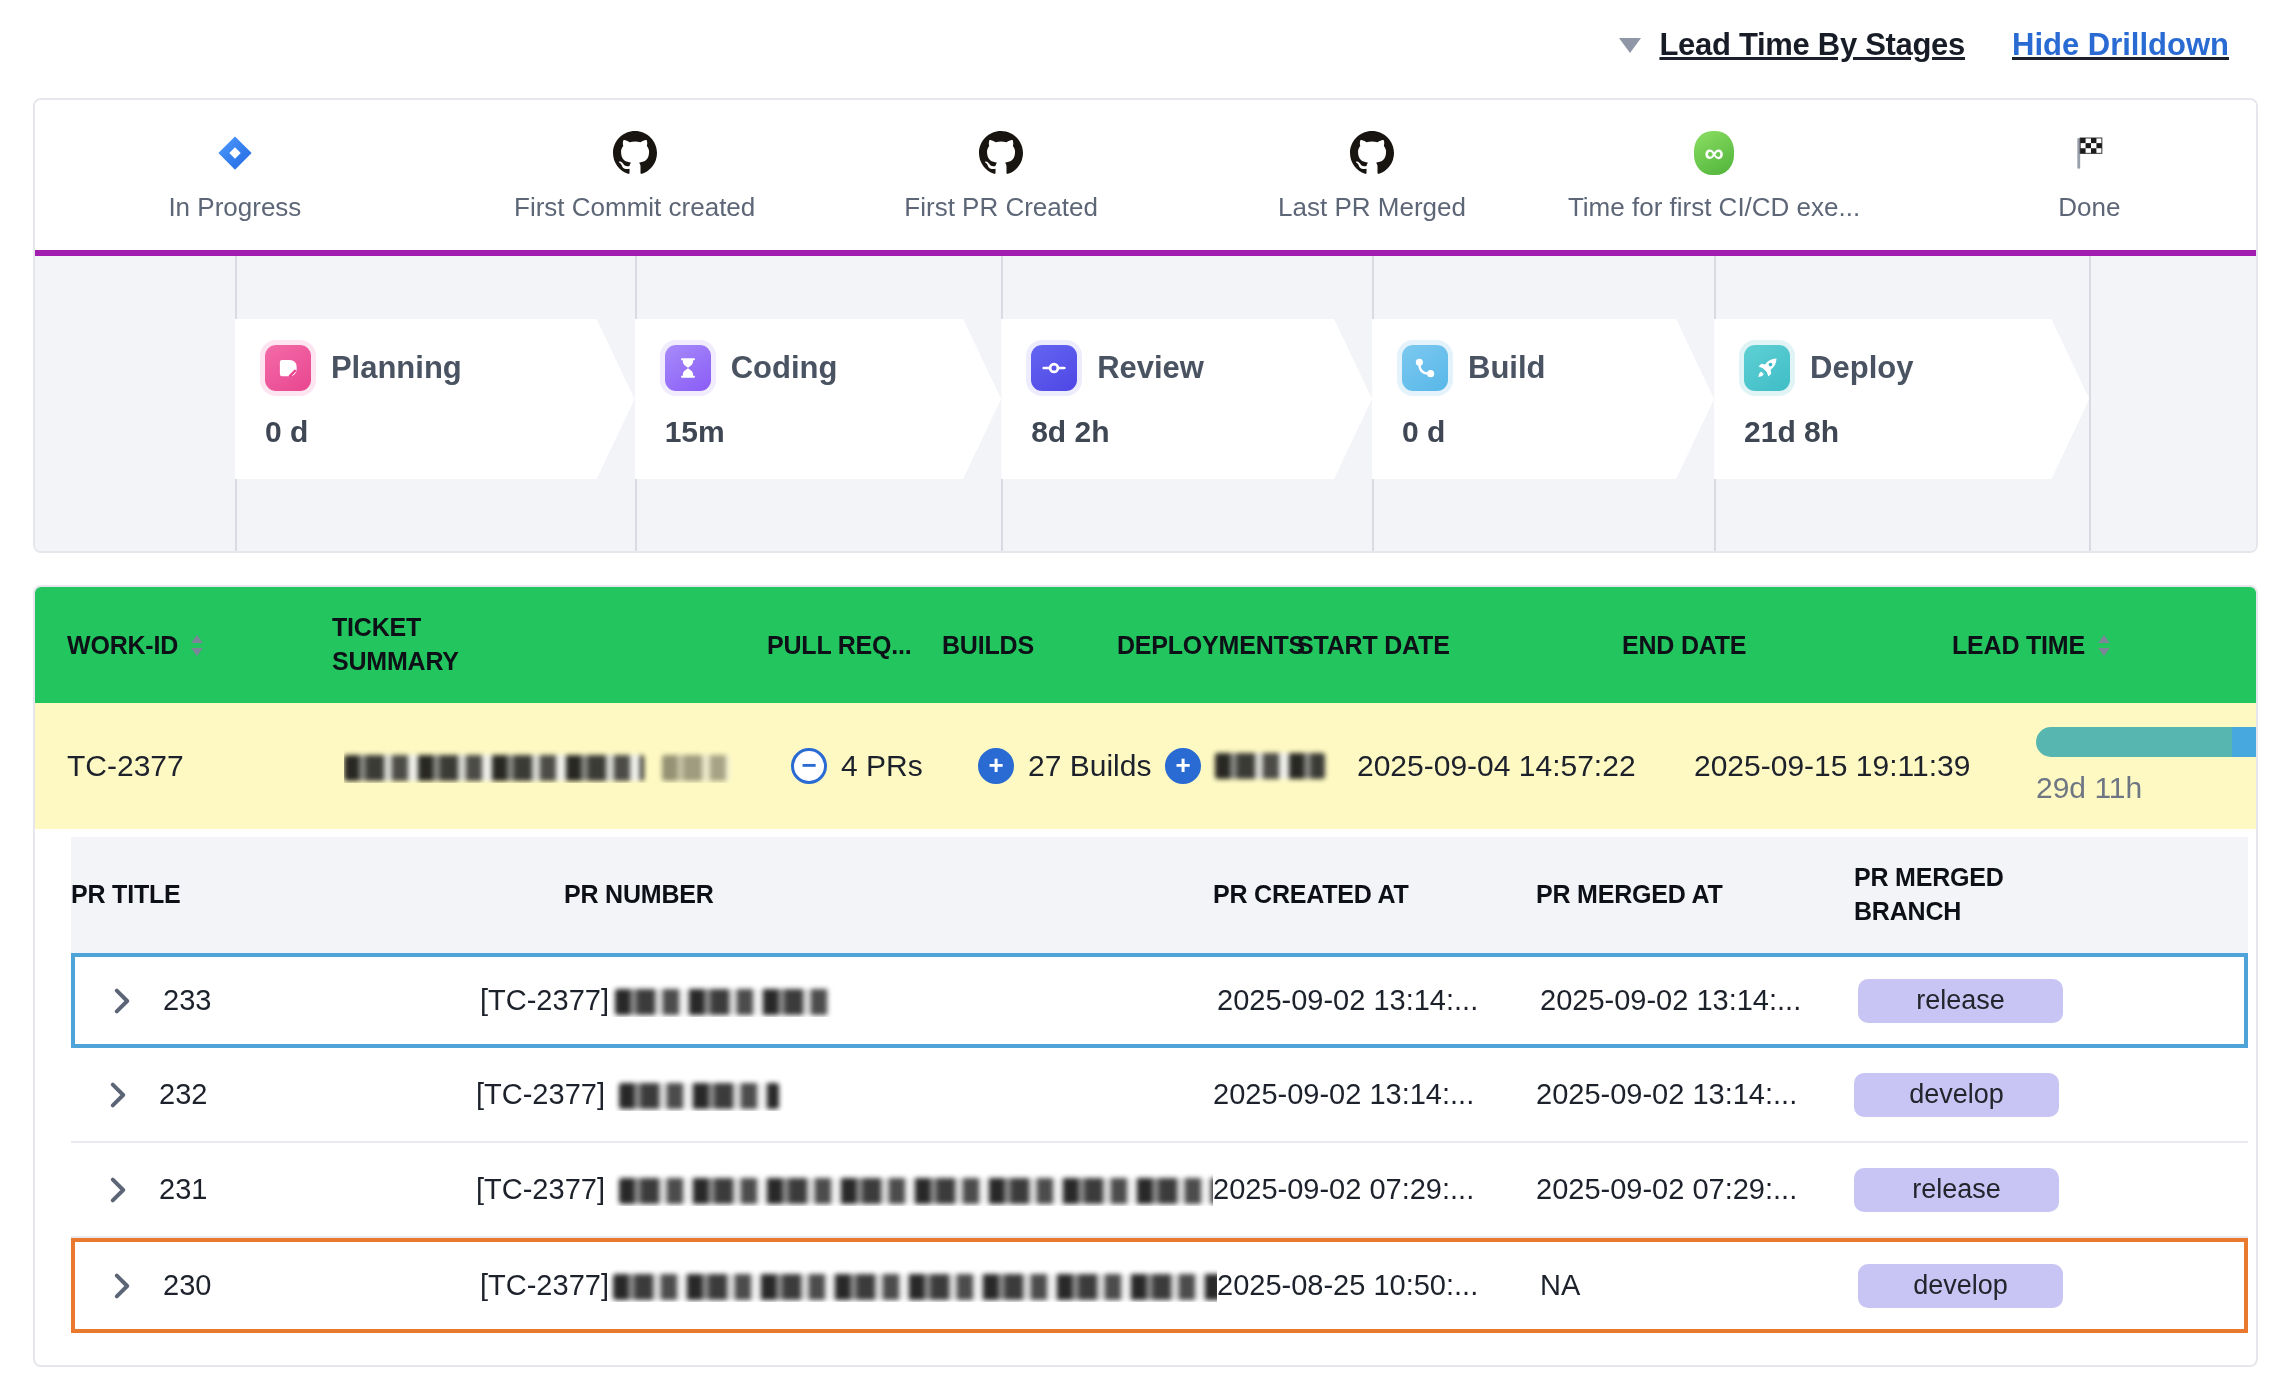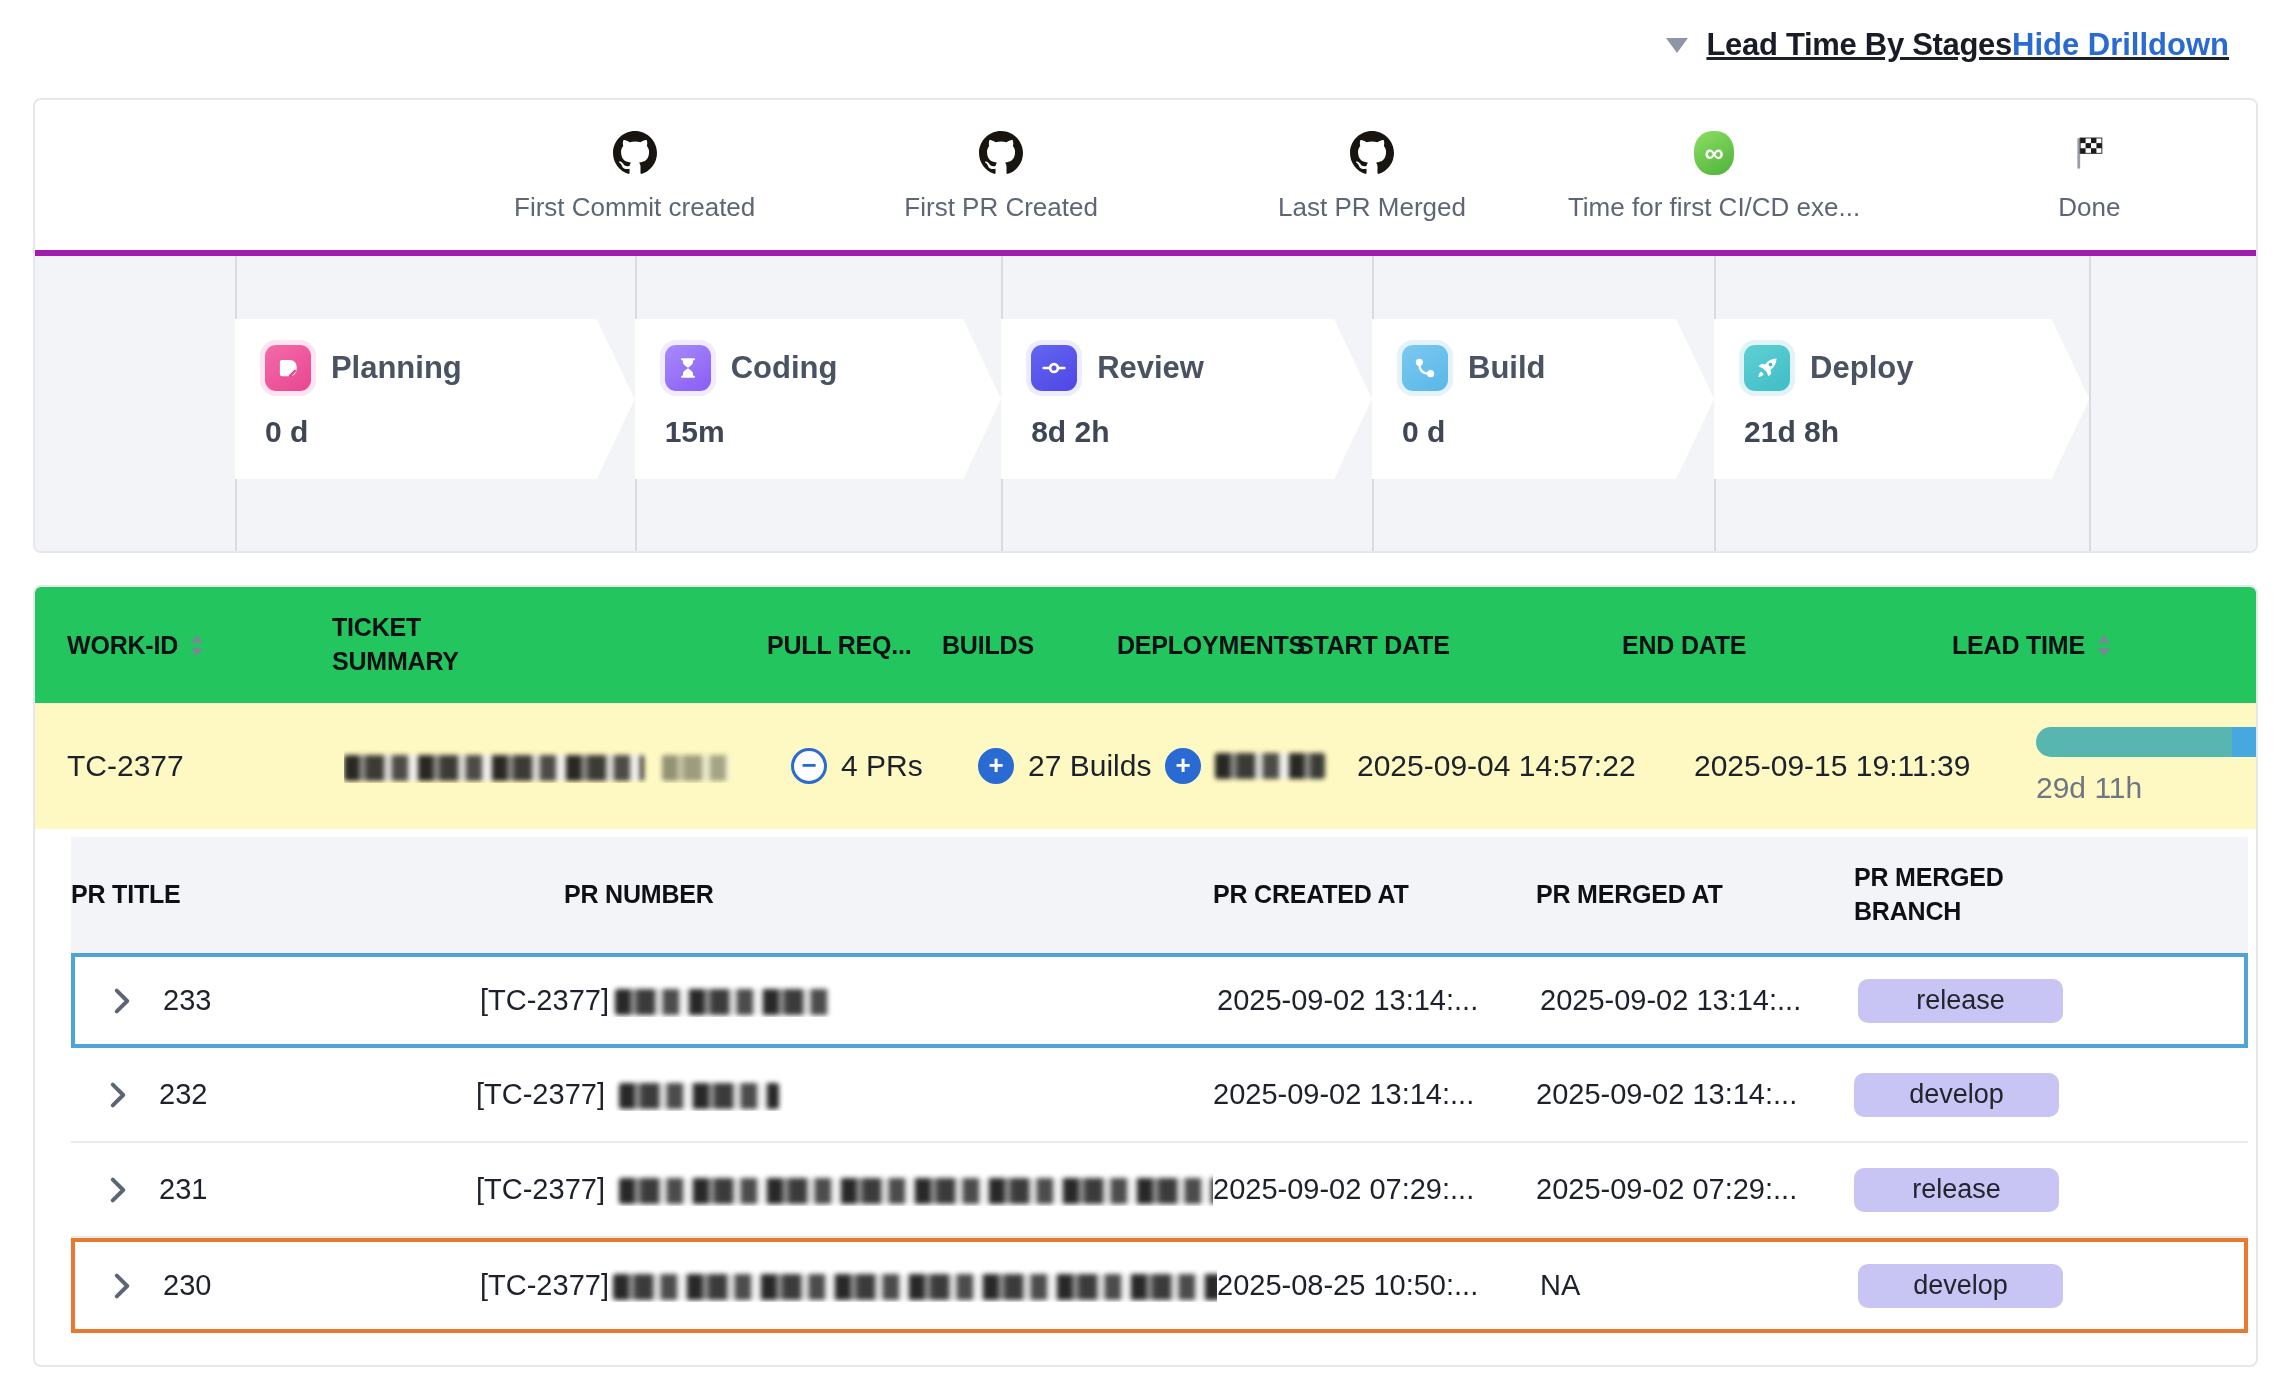"Hide Drilldown" .hide-link { margin-left: none -> 47px }
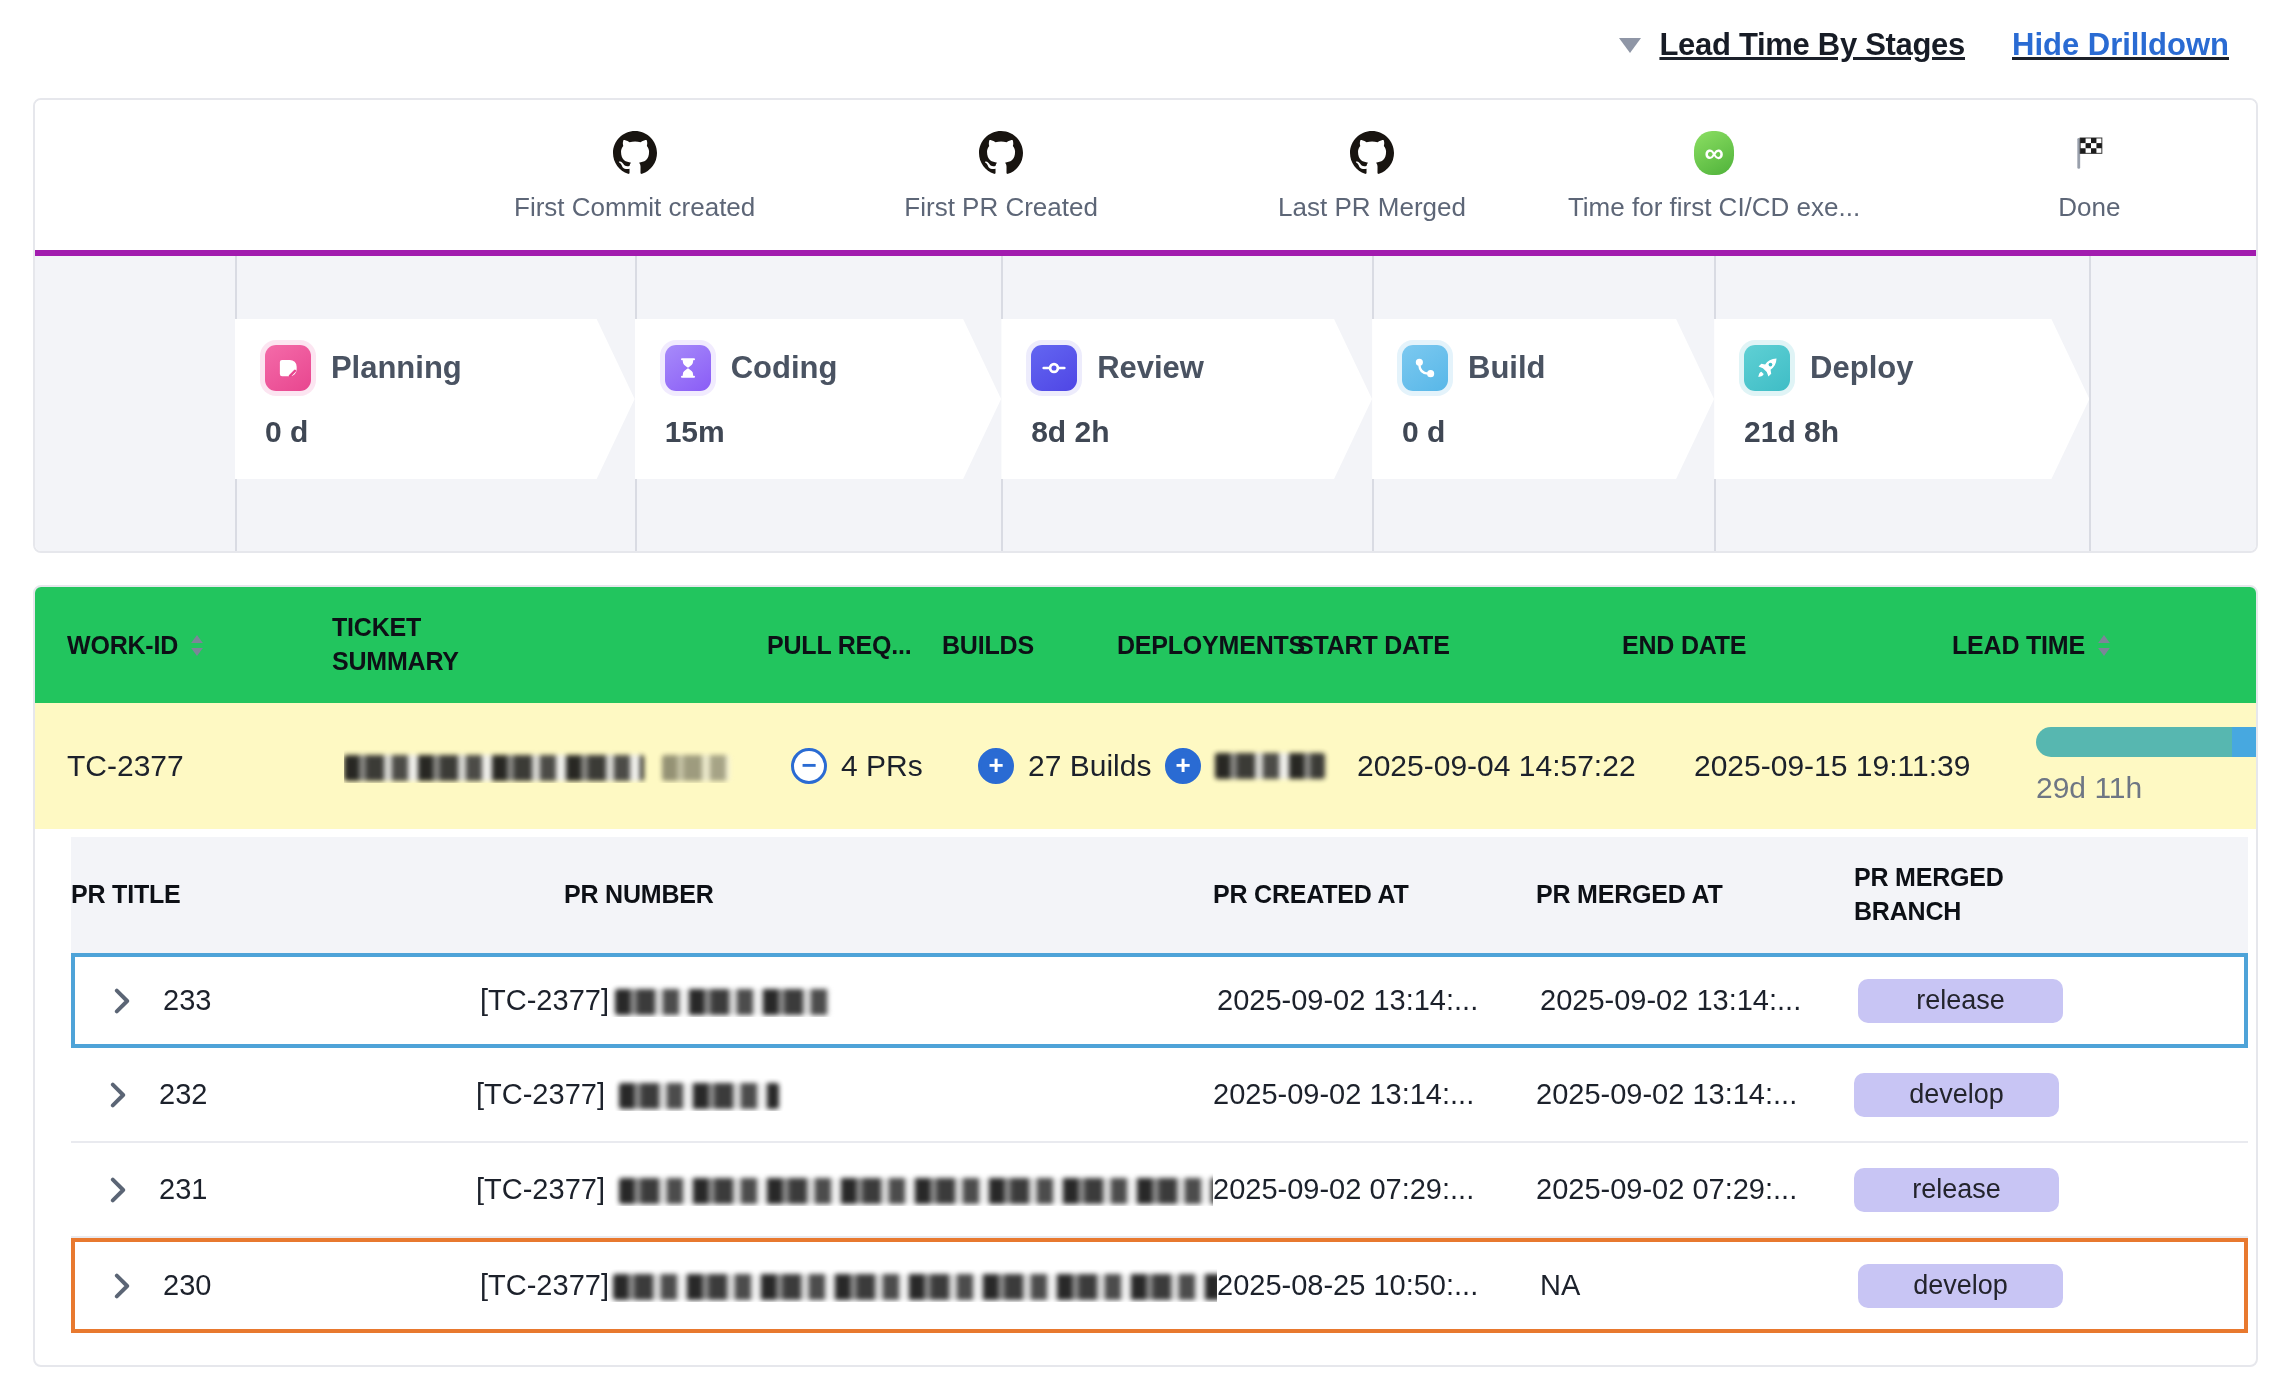"In Progress" div.milestone { html: none -> <div> <span> <svg> <defs> <linearGradient> <stop></stop> <stop></stop> </linearGradient> </defs> <path></path> </svg> </span> <span>In Progress</span> </div> }
